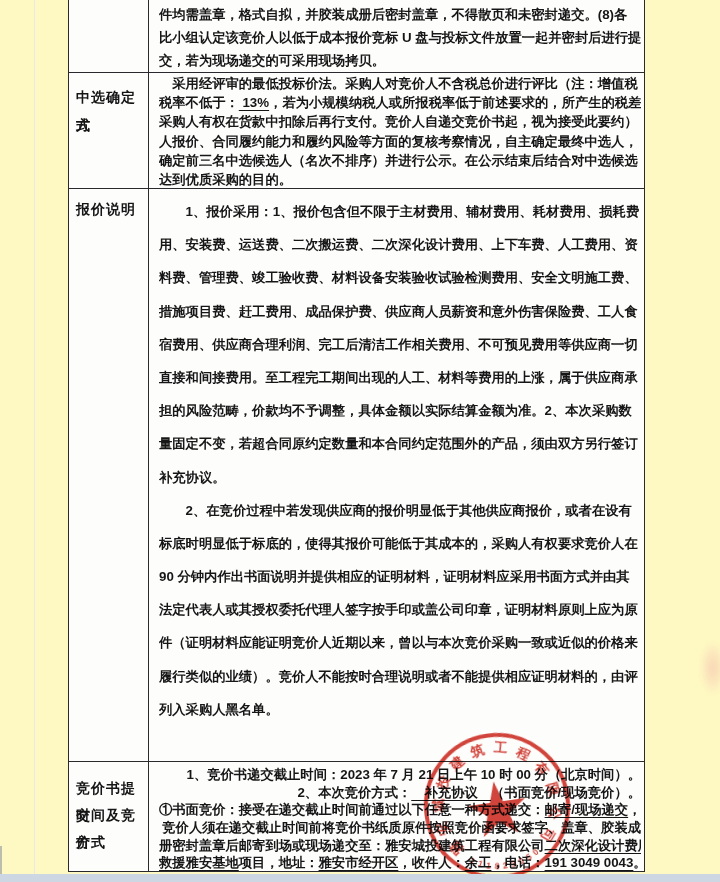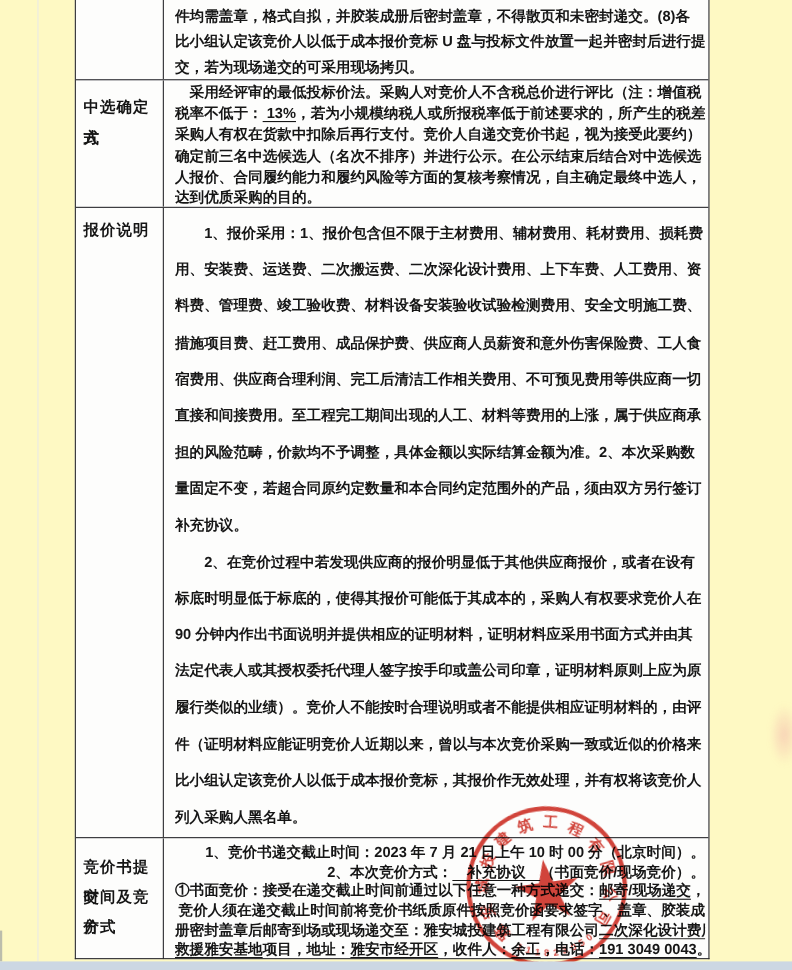"确定前三名中选候选人（名次不排序）并进行公示。在公示结束后结合对中选候选" div.line { order: before "人报价、合同履约能力和履约风险等方面的复核考察情况，自主确定最终中选人，" -> after "人报价、合同履约能力和履约风险等方面的复核考察情况，自主确定最终中选人，" }
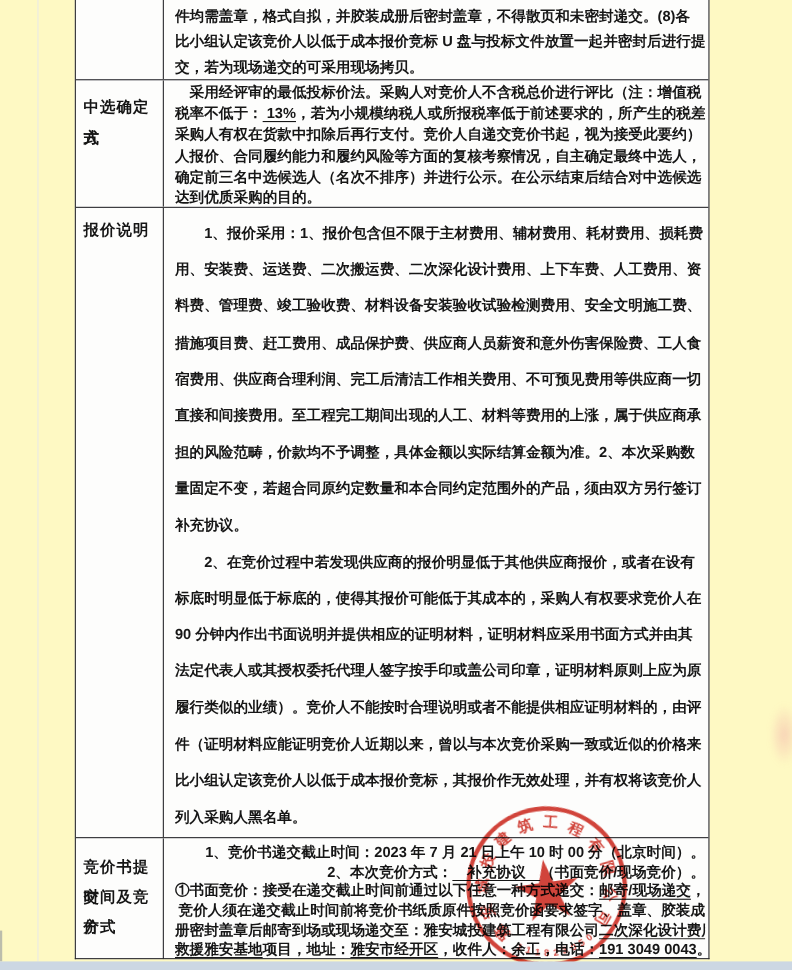"履行类似的业绩）。竞价人不能按时合理说明或者不能提供相应证明材料的，由评" div.line { order: before "件（证明材料应能证明竞价人近期以来，曾以与本次竞价采购一致或近似的价格来" -> after "件（证明材料应能证明竞价人近期以来，曾以与本次竞价采购一致或近似的价格来" }
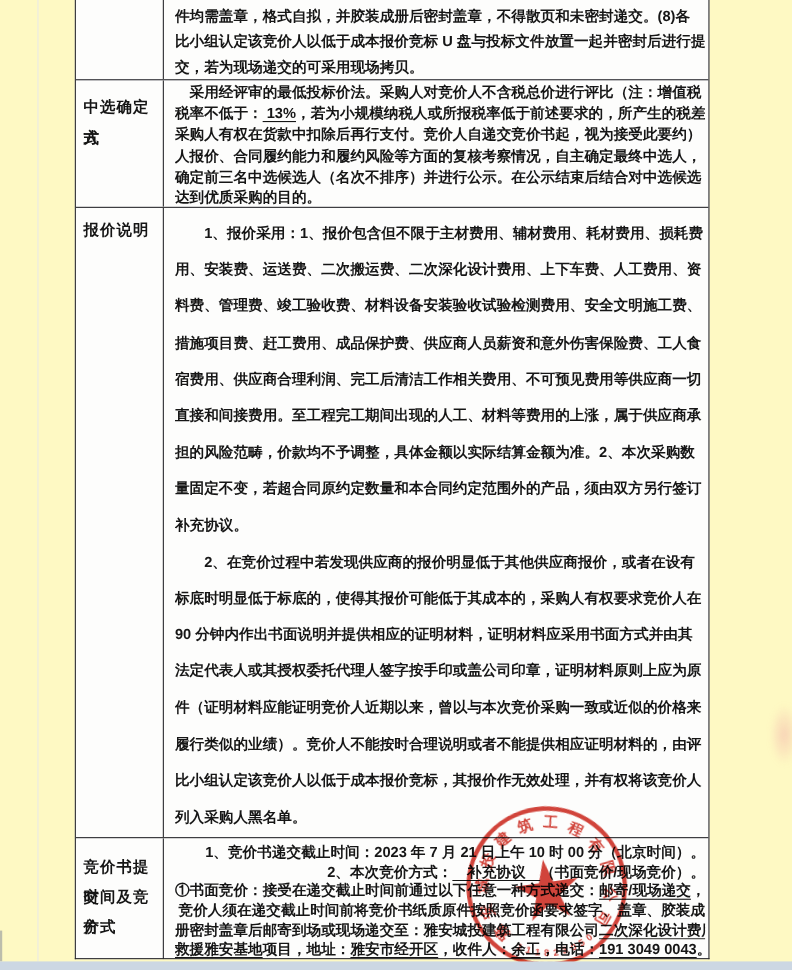"比小组认定该竞价人以低于成本报价竞标，其报价作无效处理，并有权将该竞价人" div.line { html: <div><span>比小组认定该竞价人以低于成本报价竞标，其报价作无效处理，并有权将该竞价人</span></div> -> none }
